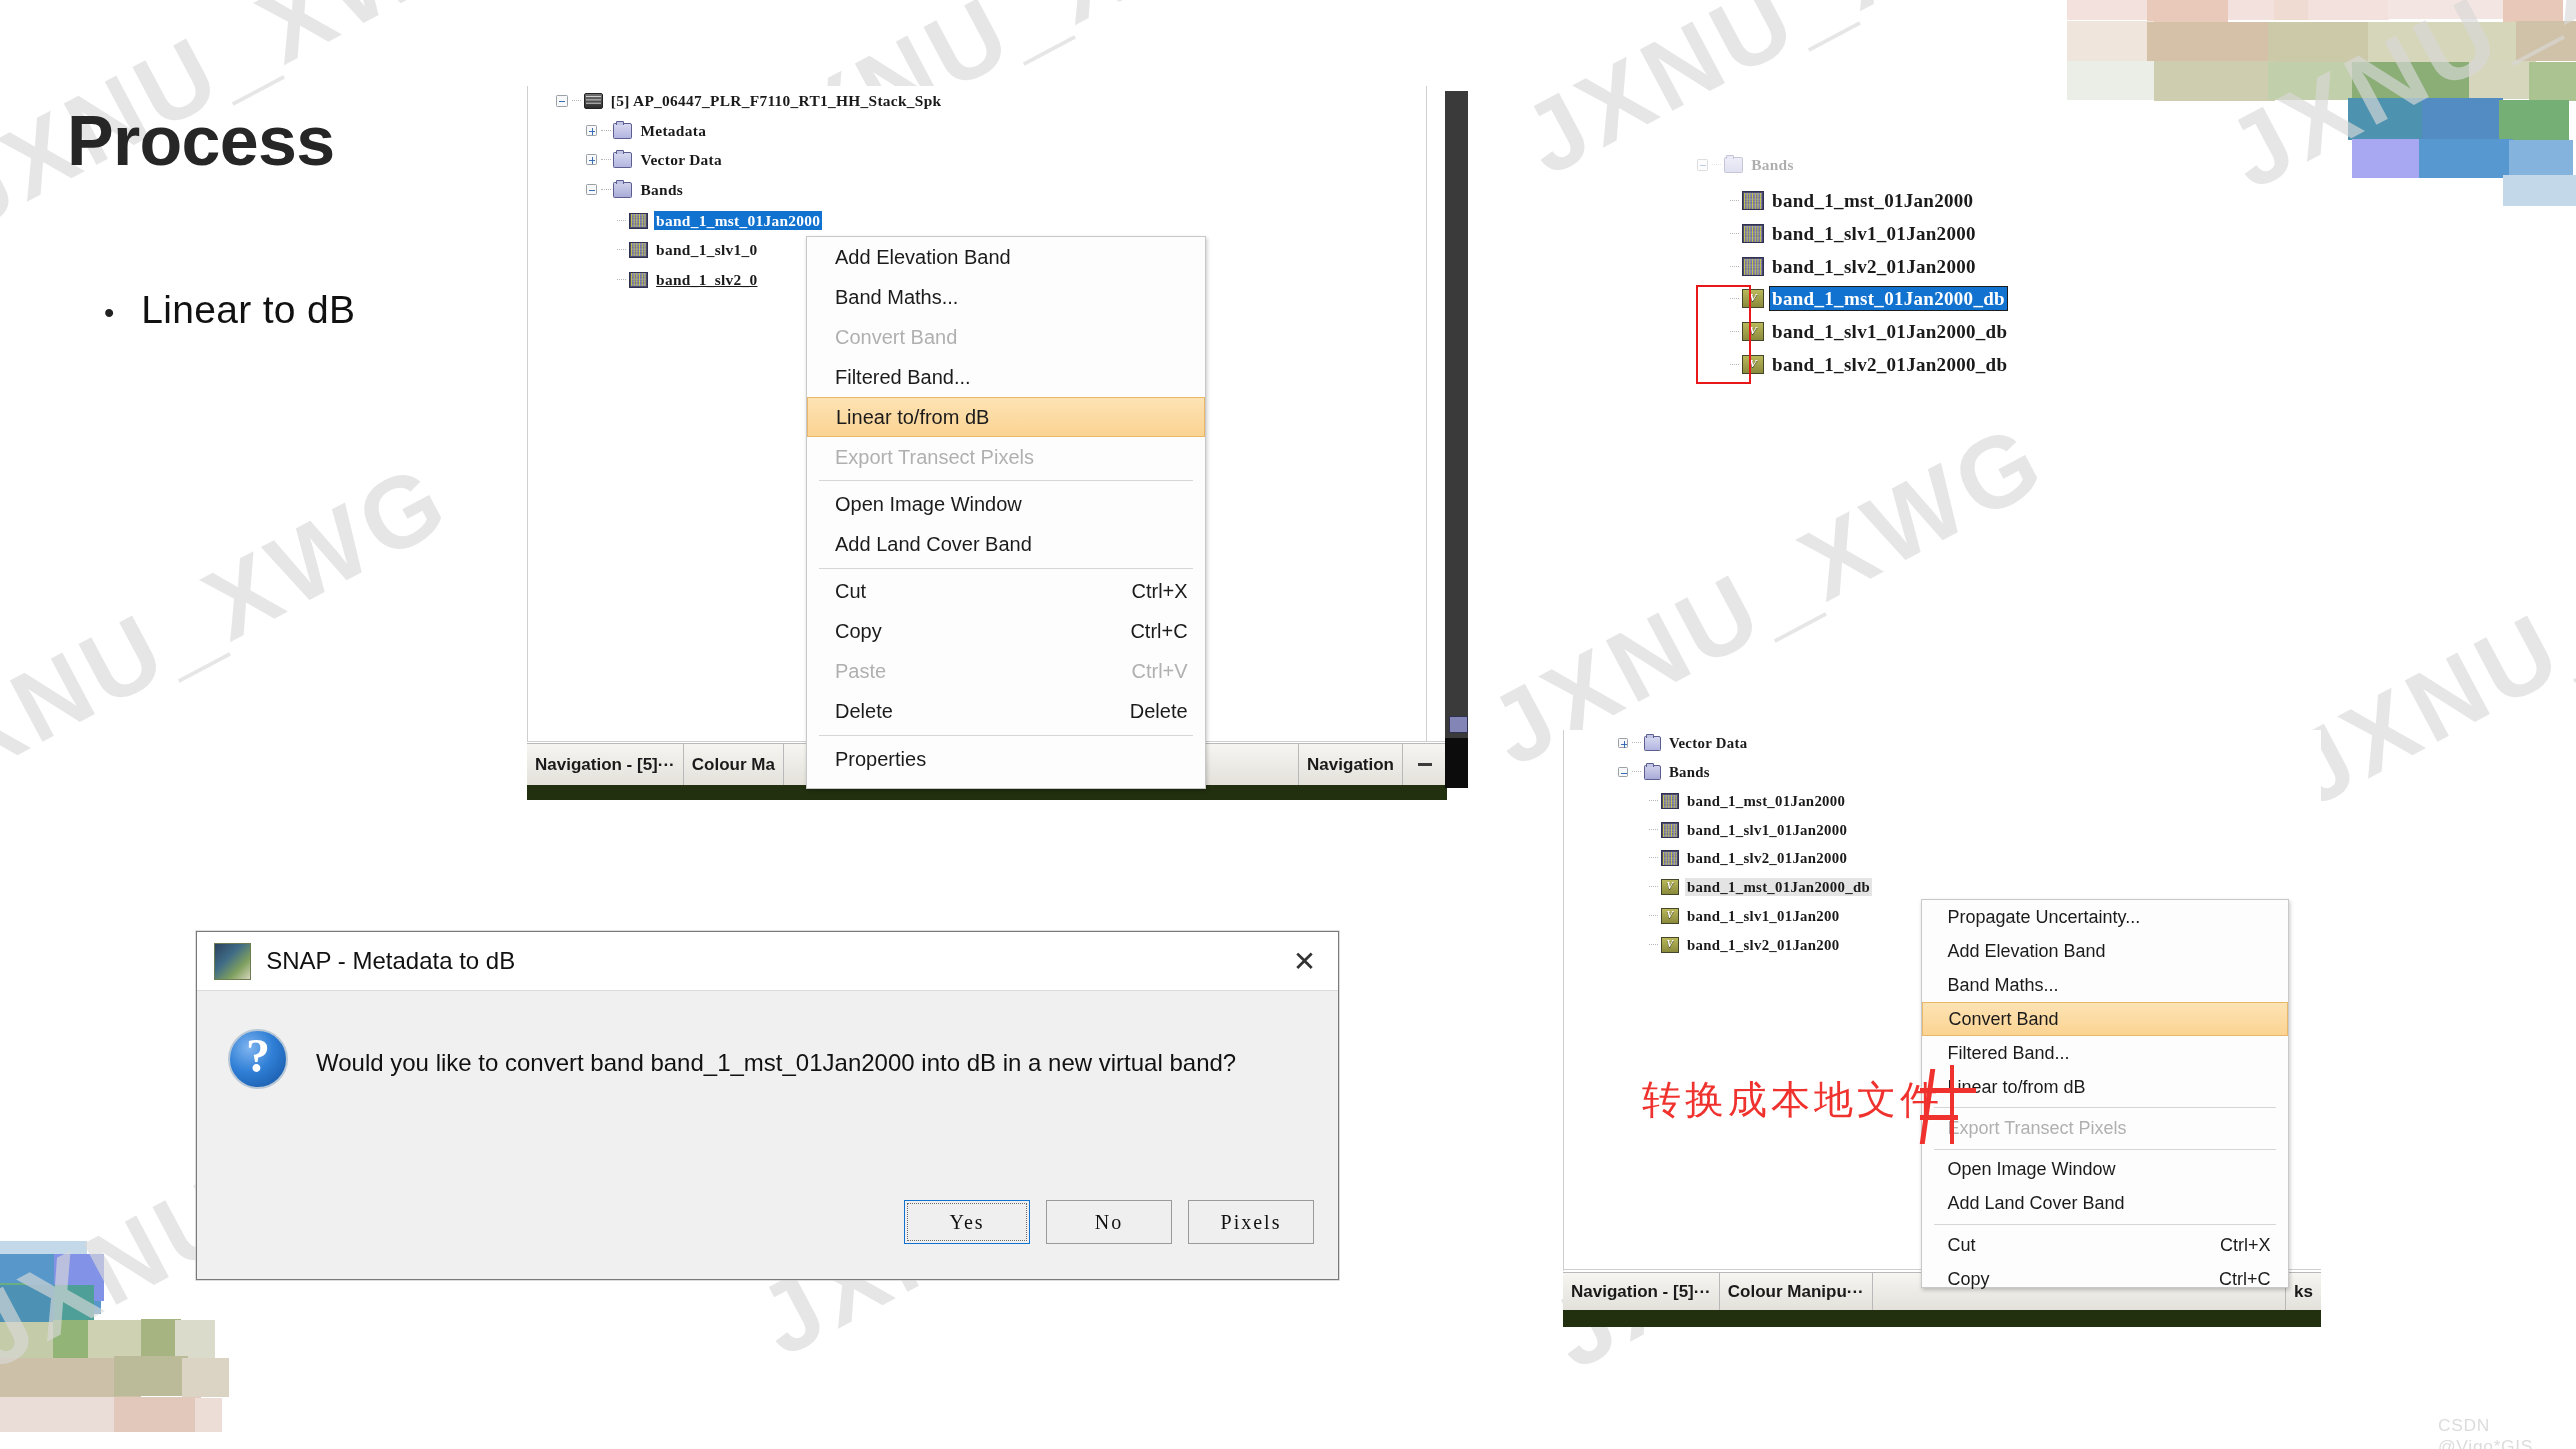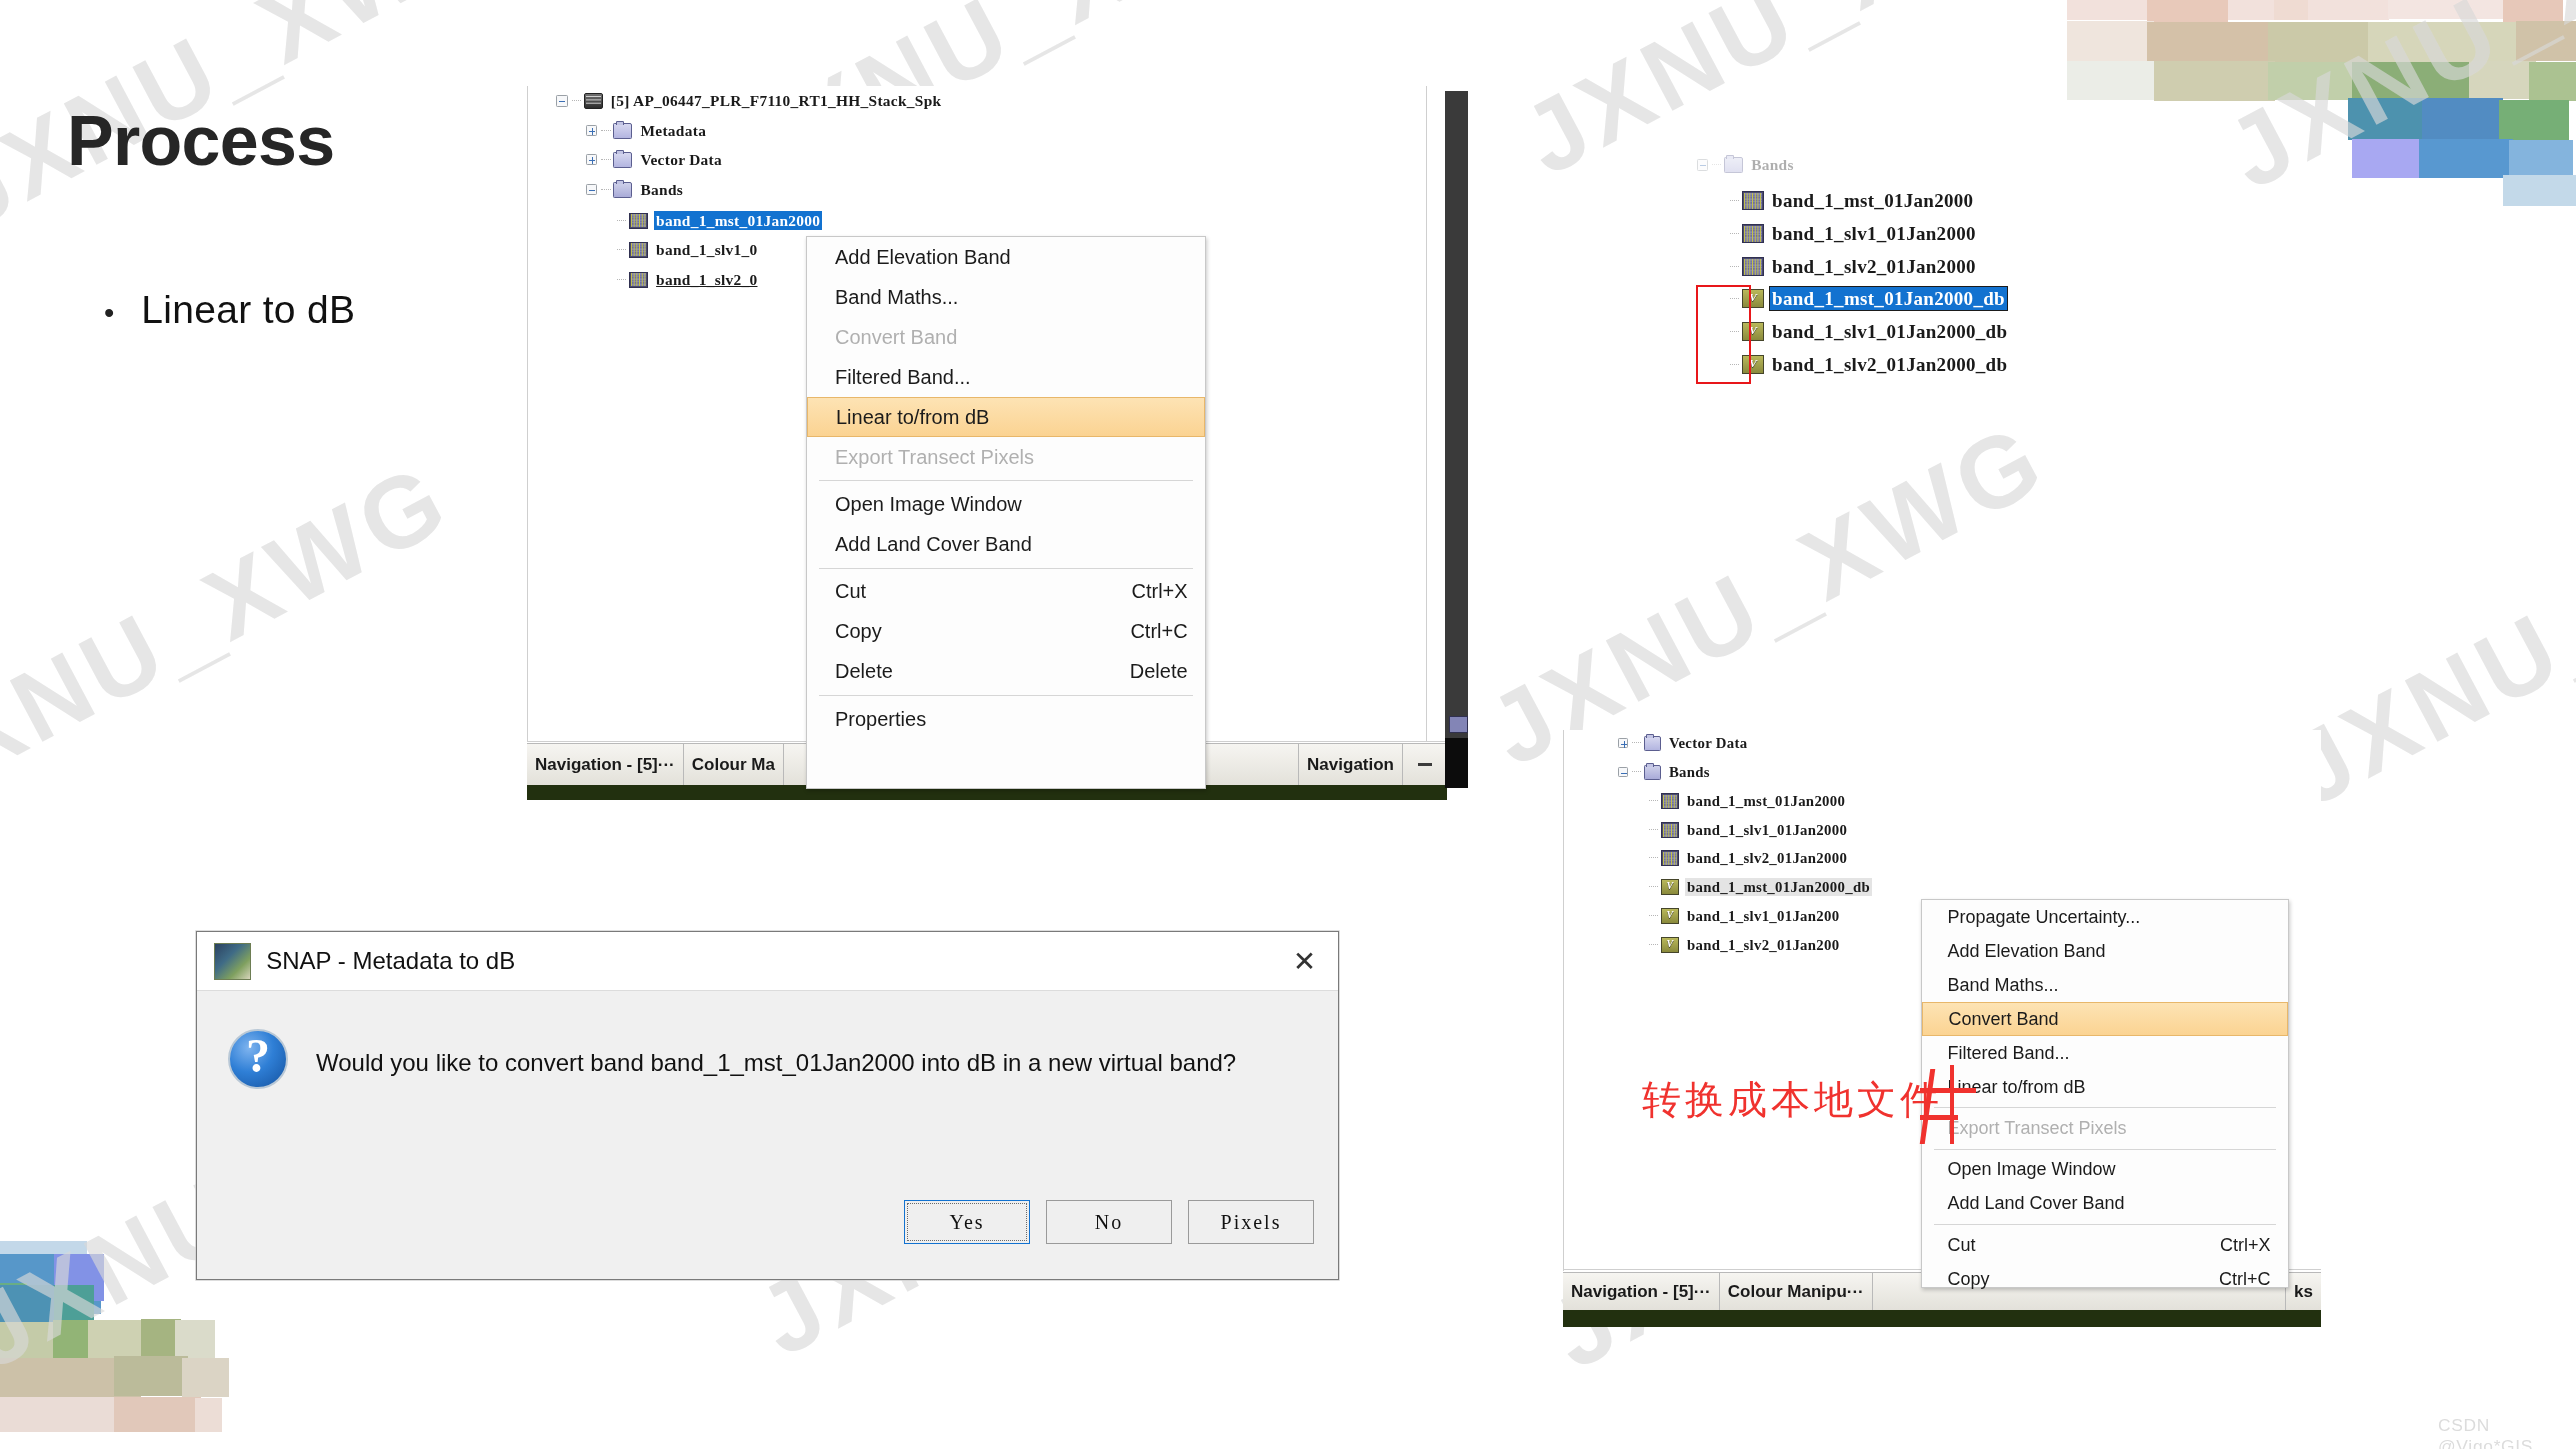"Paste" div.mi { html: none -> <div> <span>Paste</span> <span>Ctrl+V</span> </div> }
